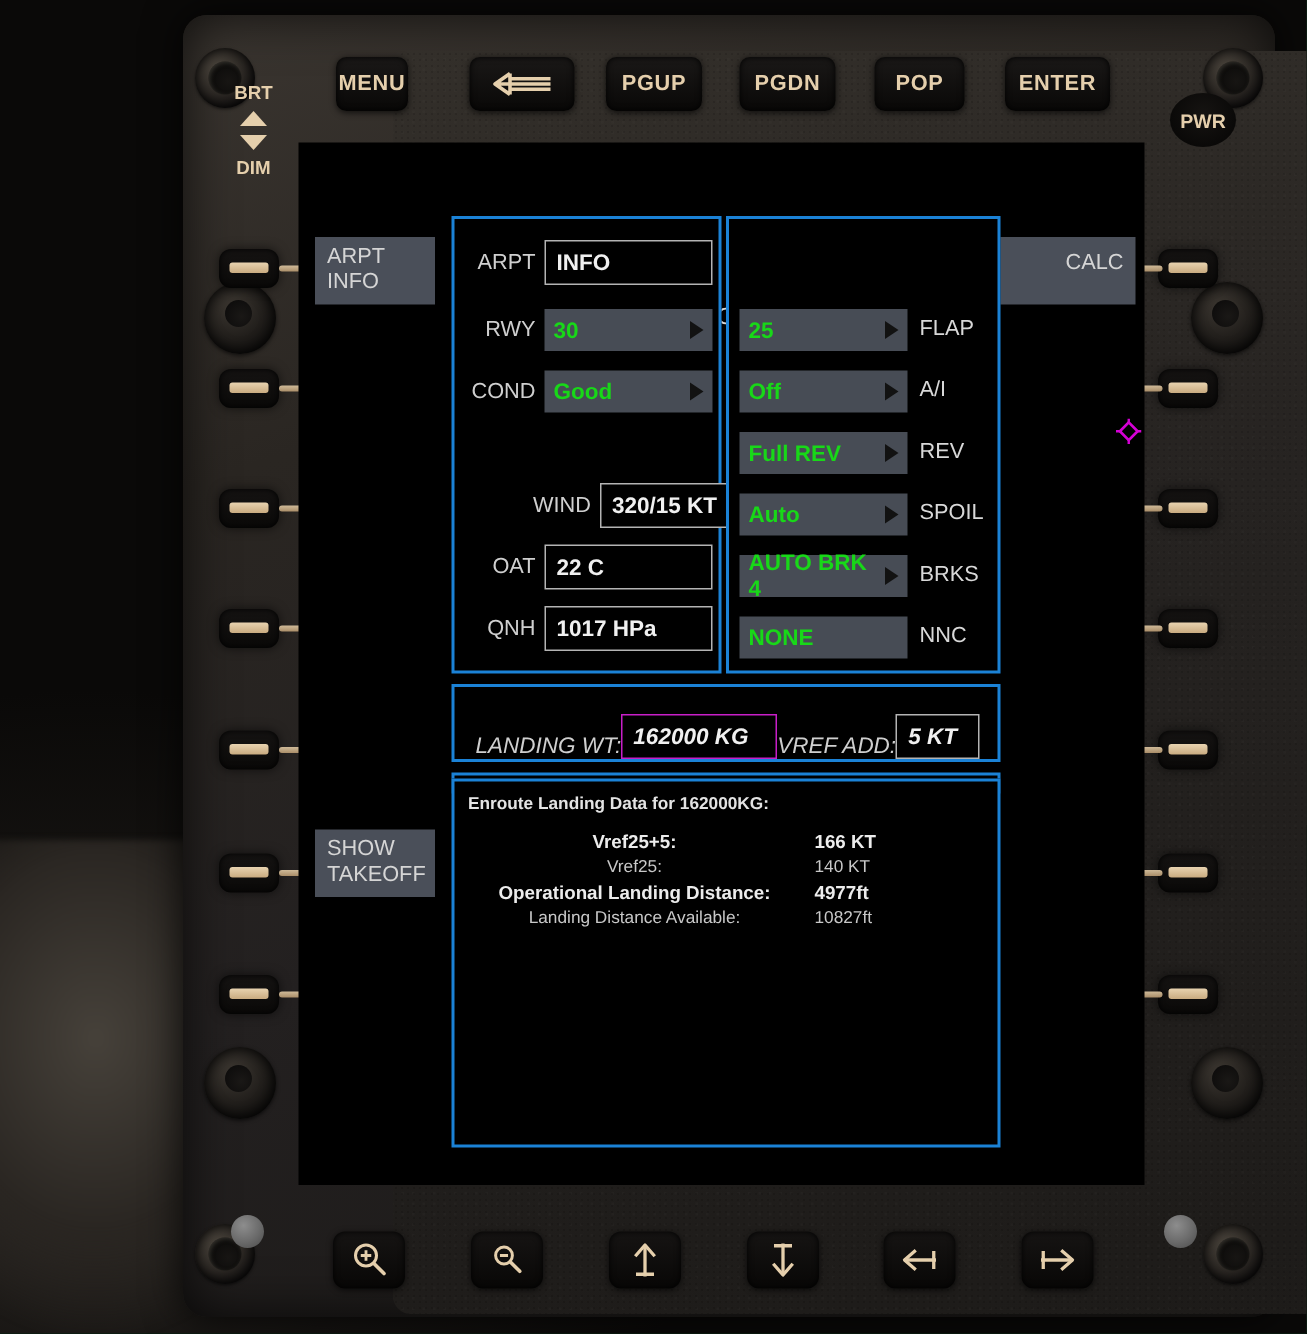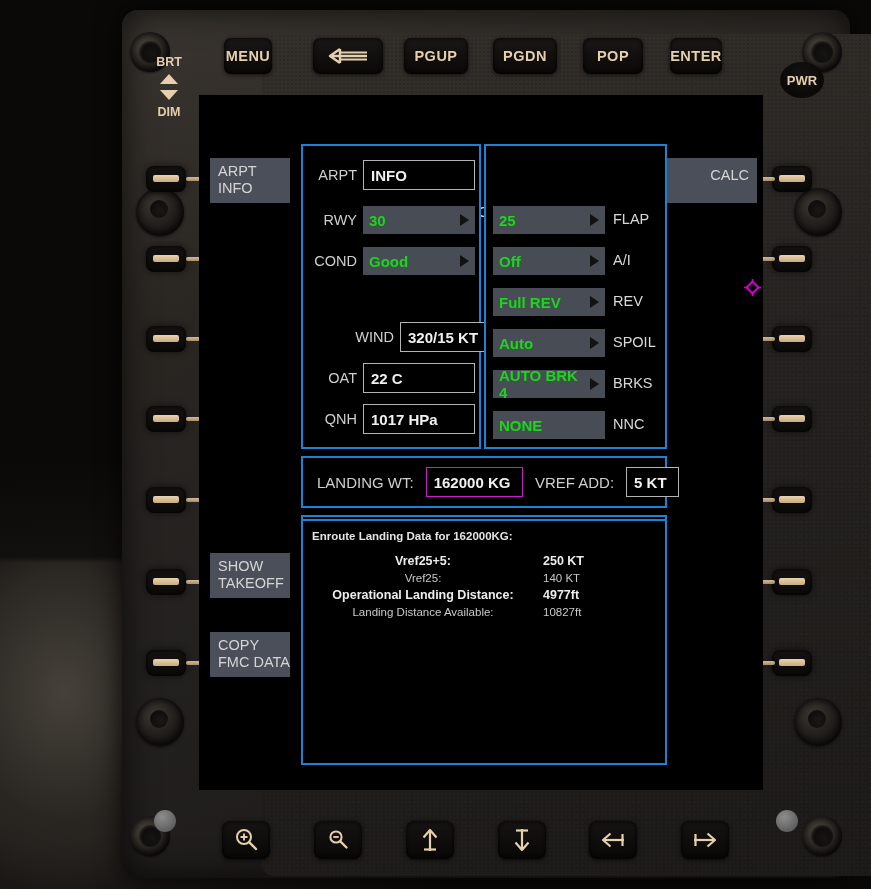"ENTER" div.topbtn { width: 52px -> 70px }
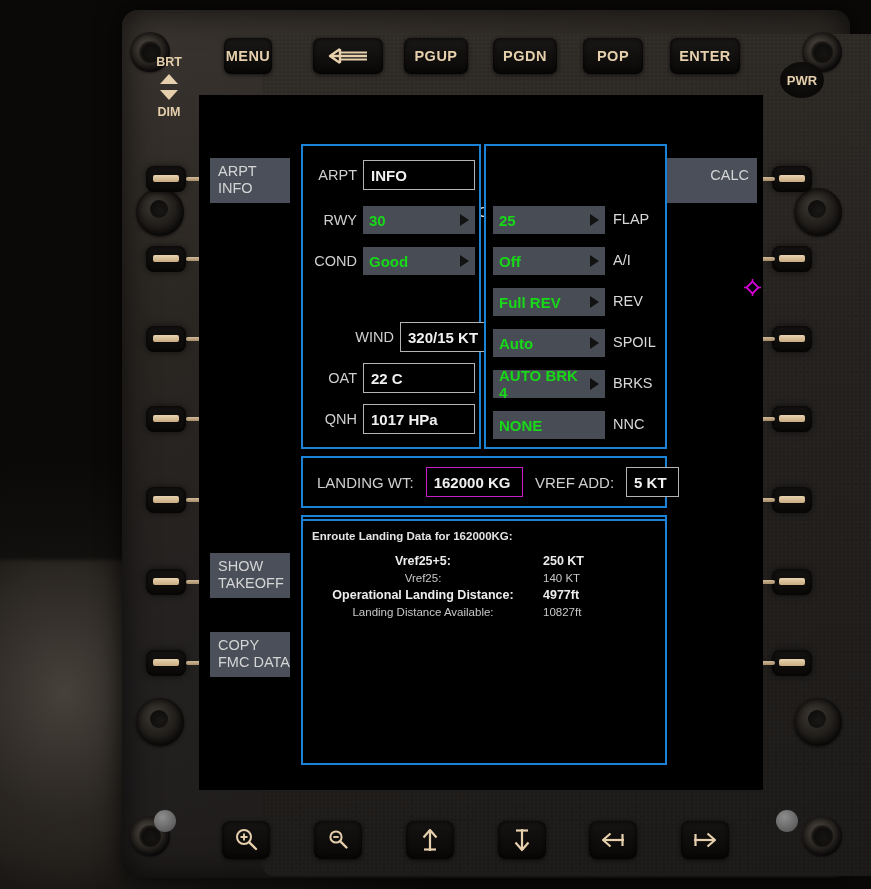"LANDING WT:" #wt-row { align-items: center -> flex-end; font-style: none -> italic; gap: 12px -> 0 }
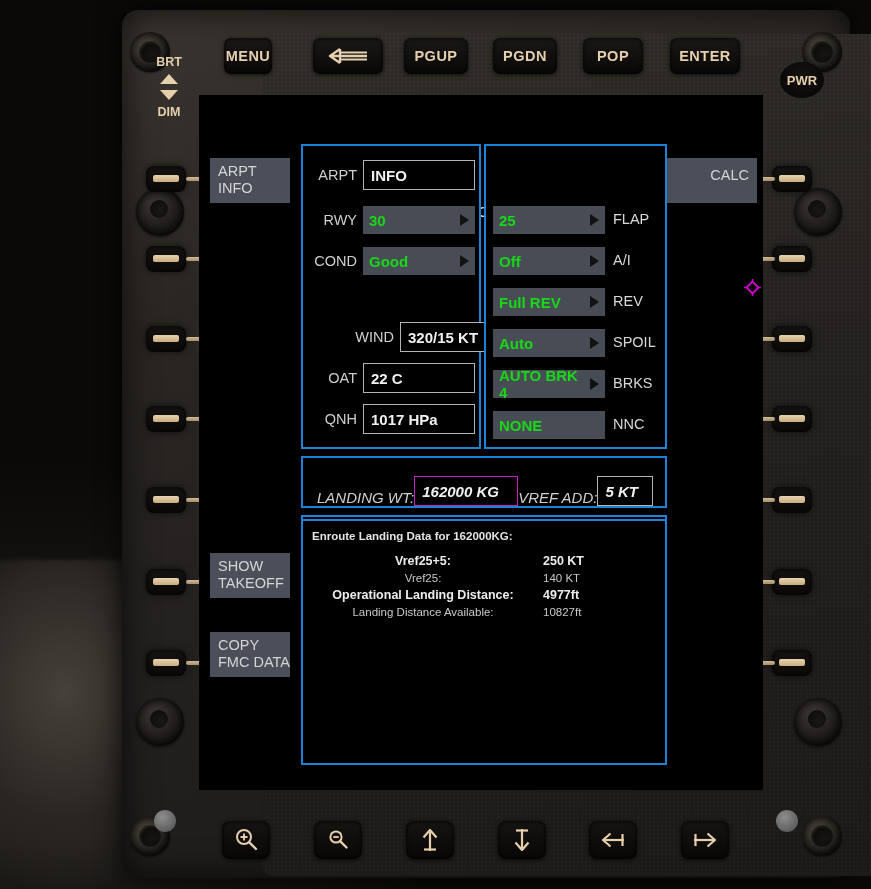"250 KT" td.v { text: 250 -> 166 }
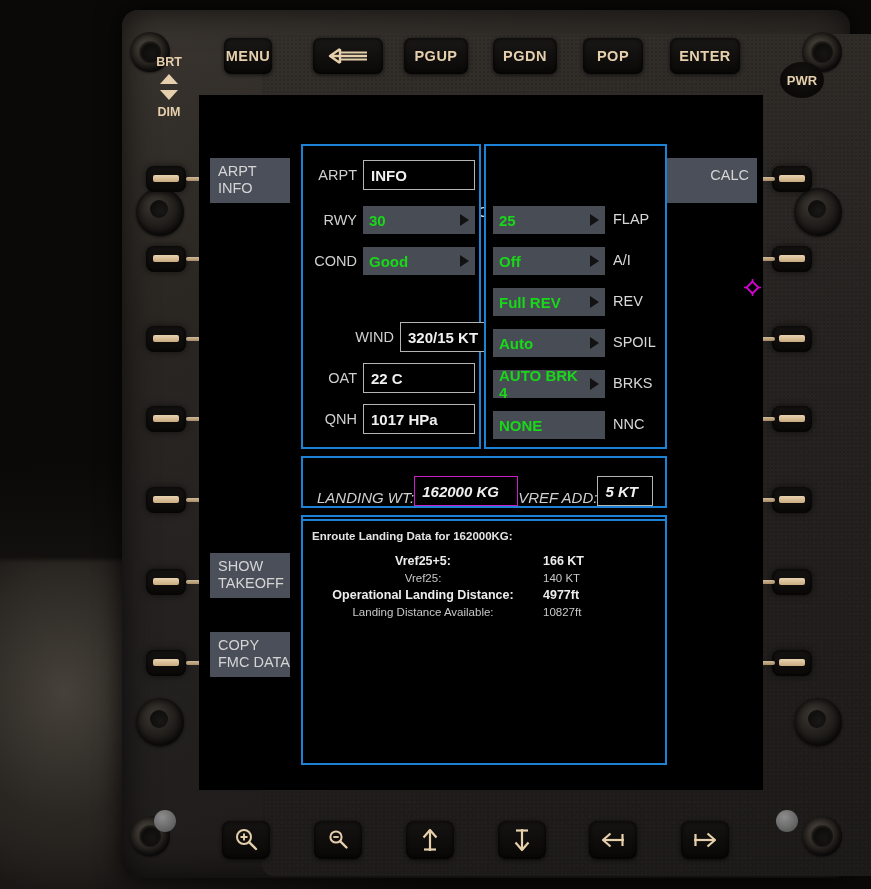"COPY" div.sk-label { html: <div>COPY FMC DATA</div> -> none }
